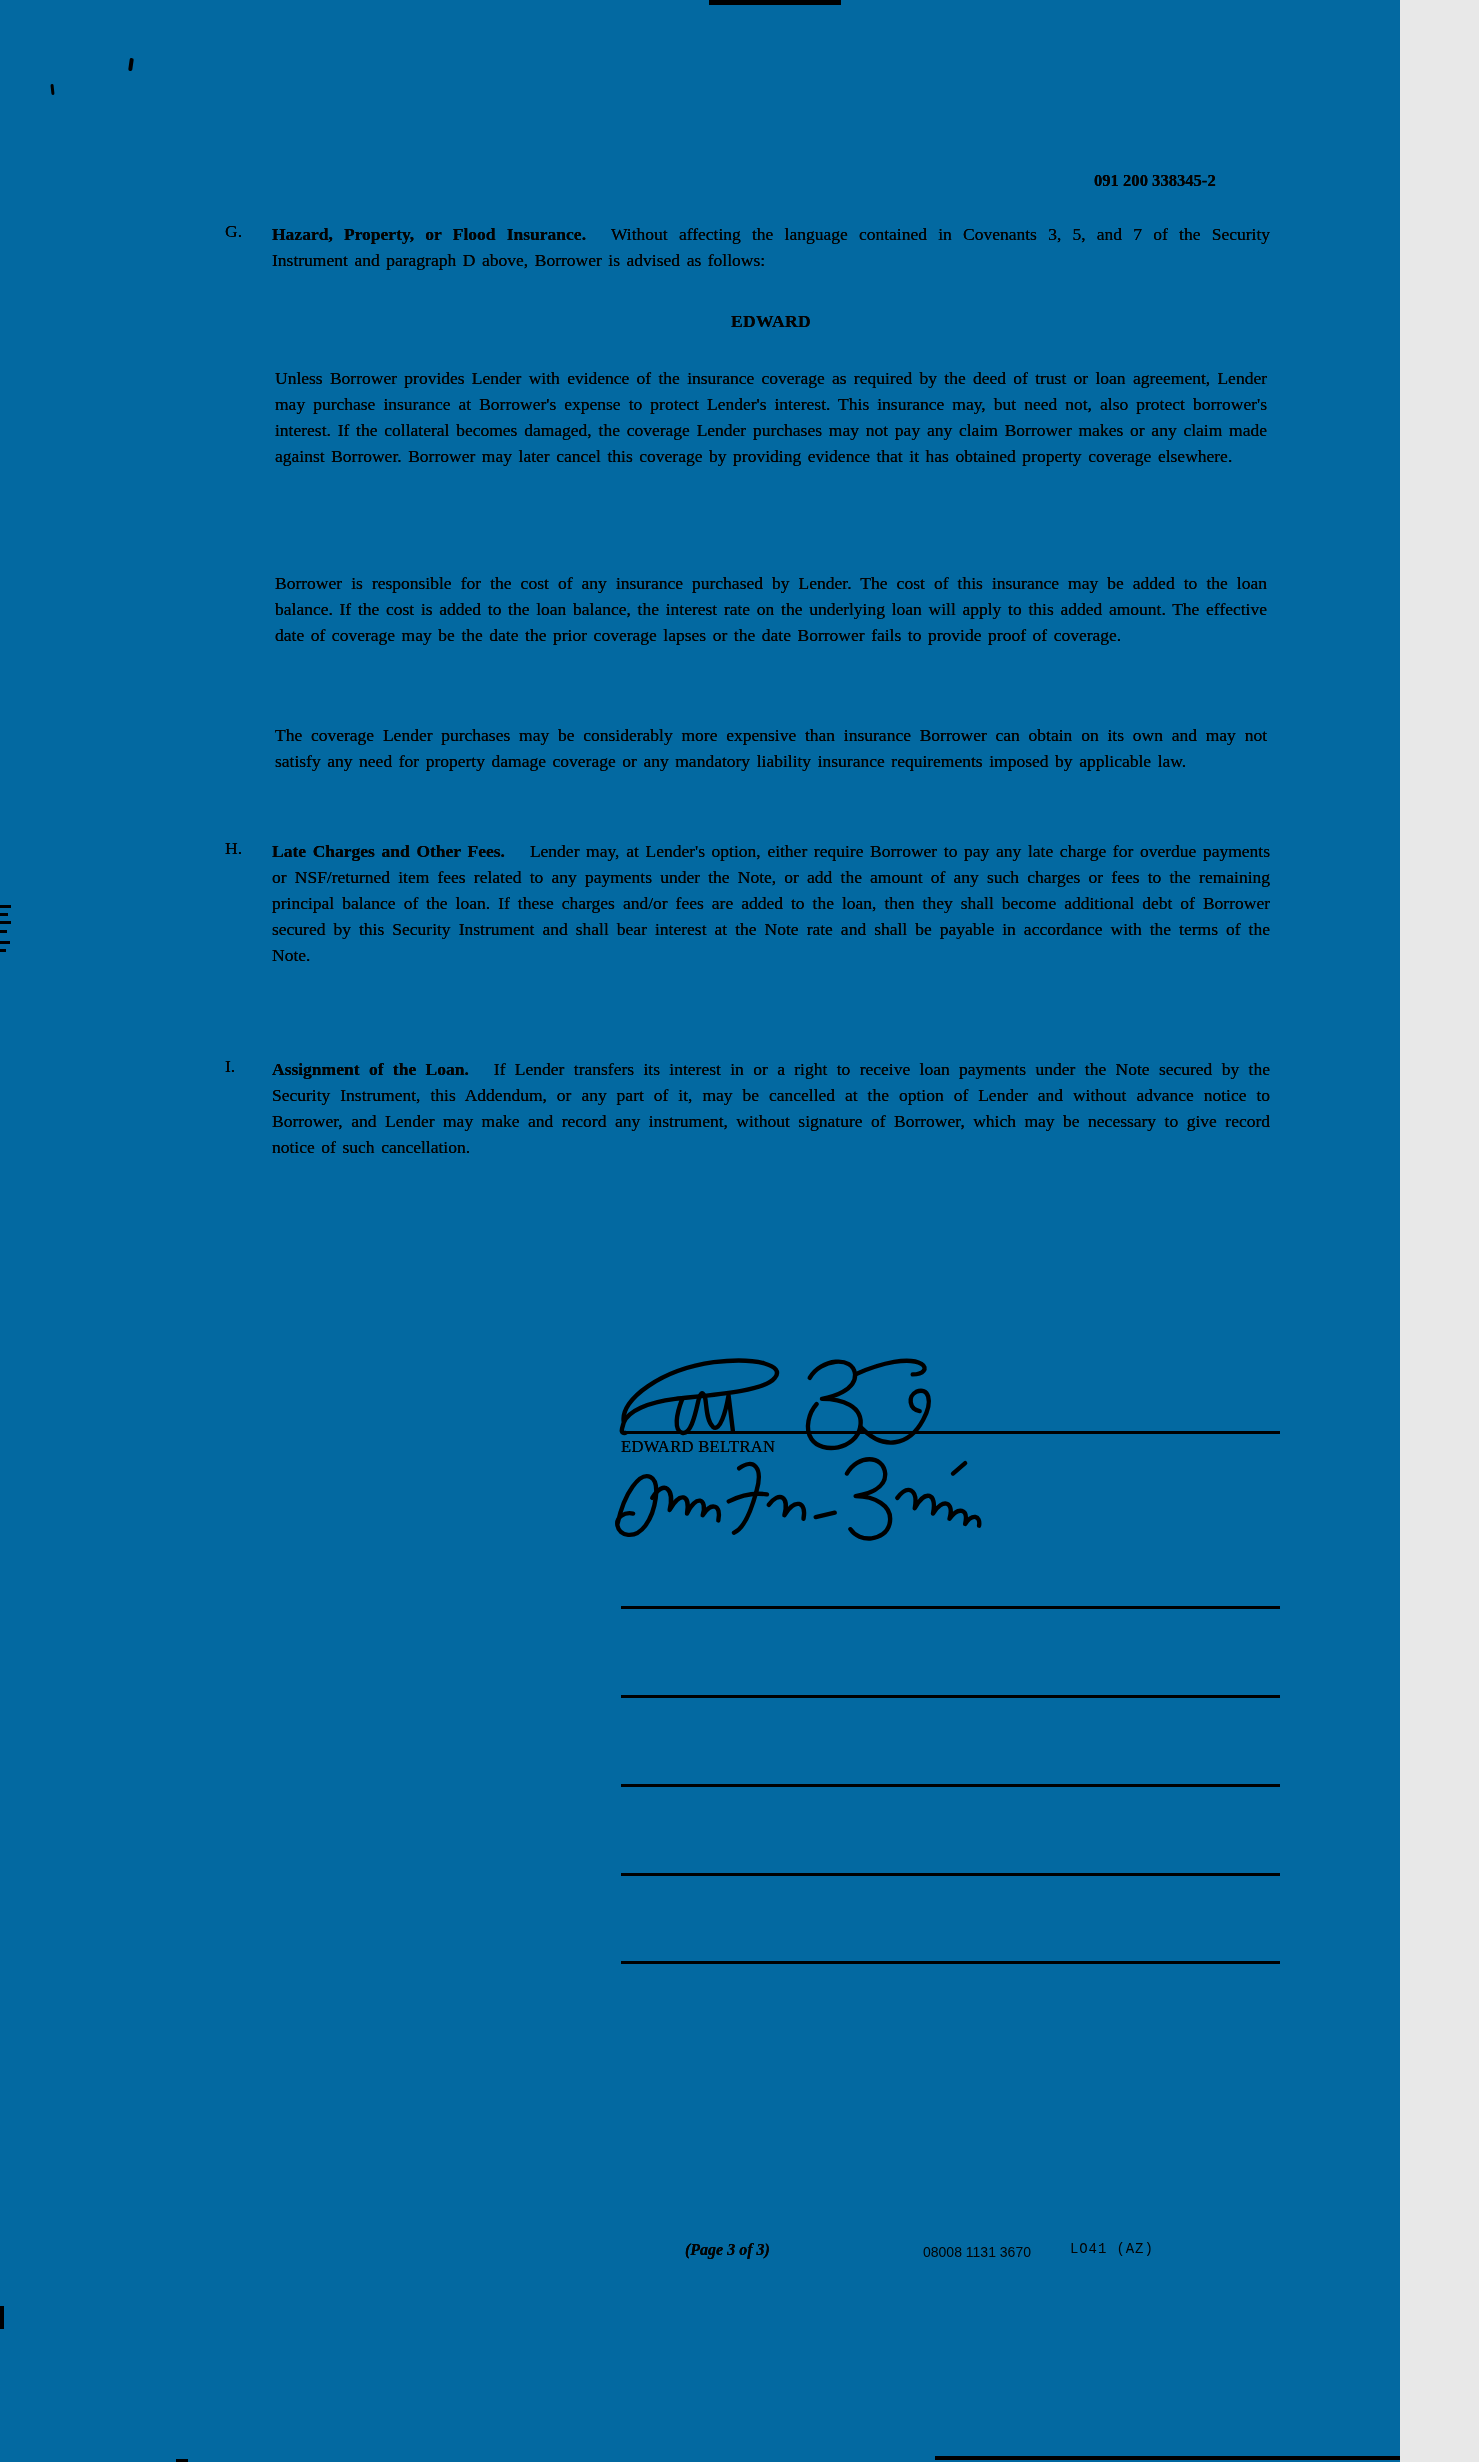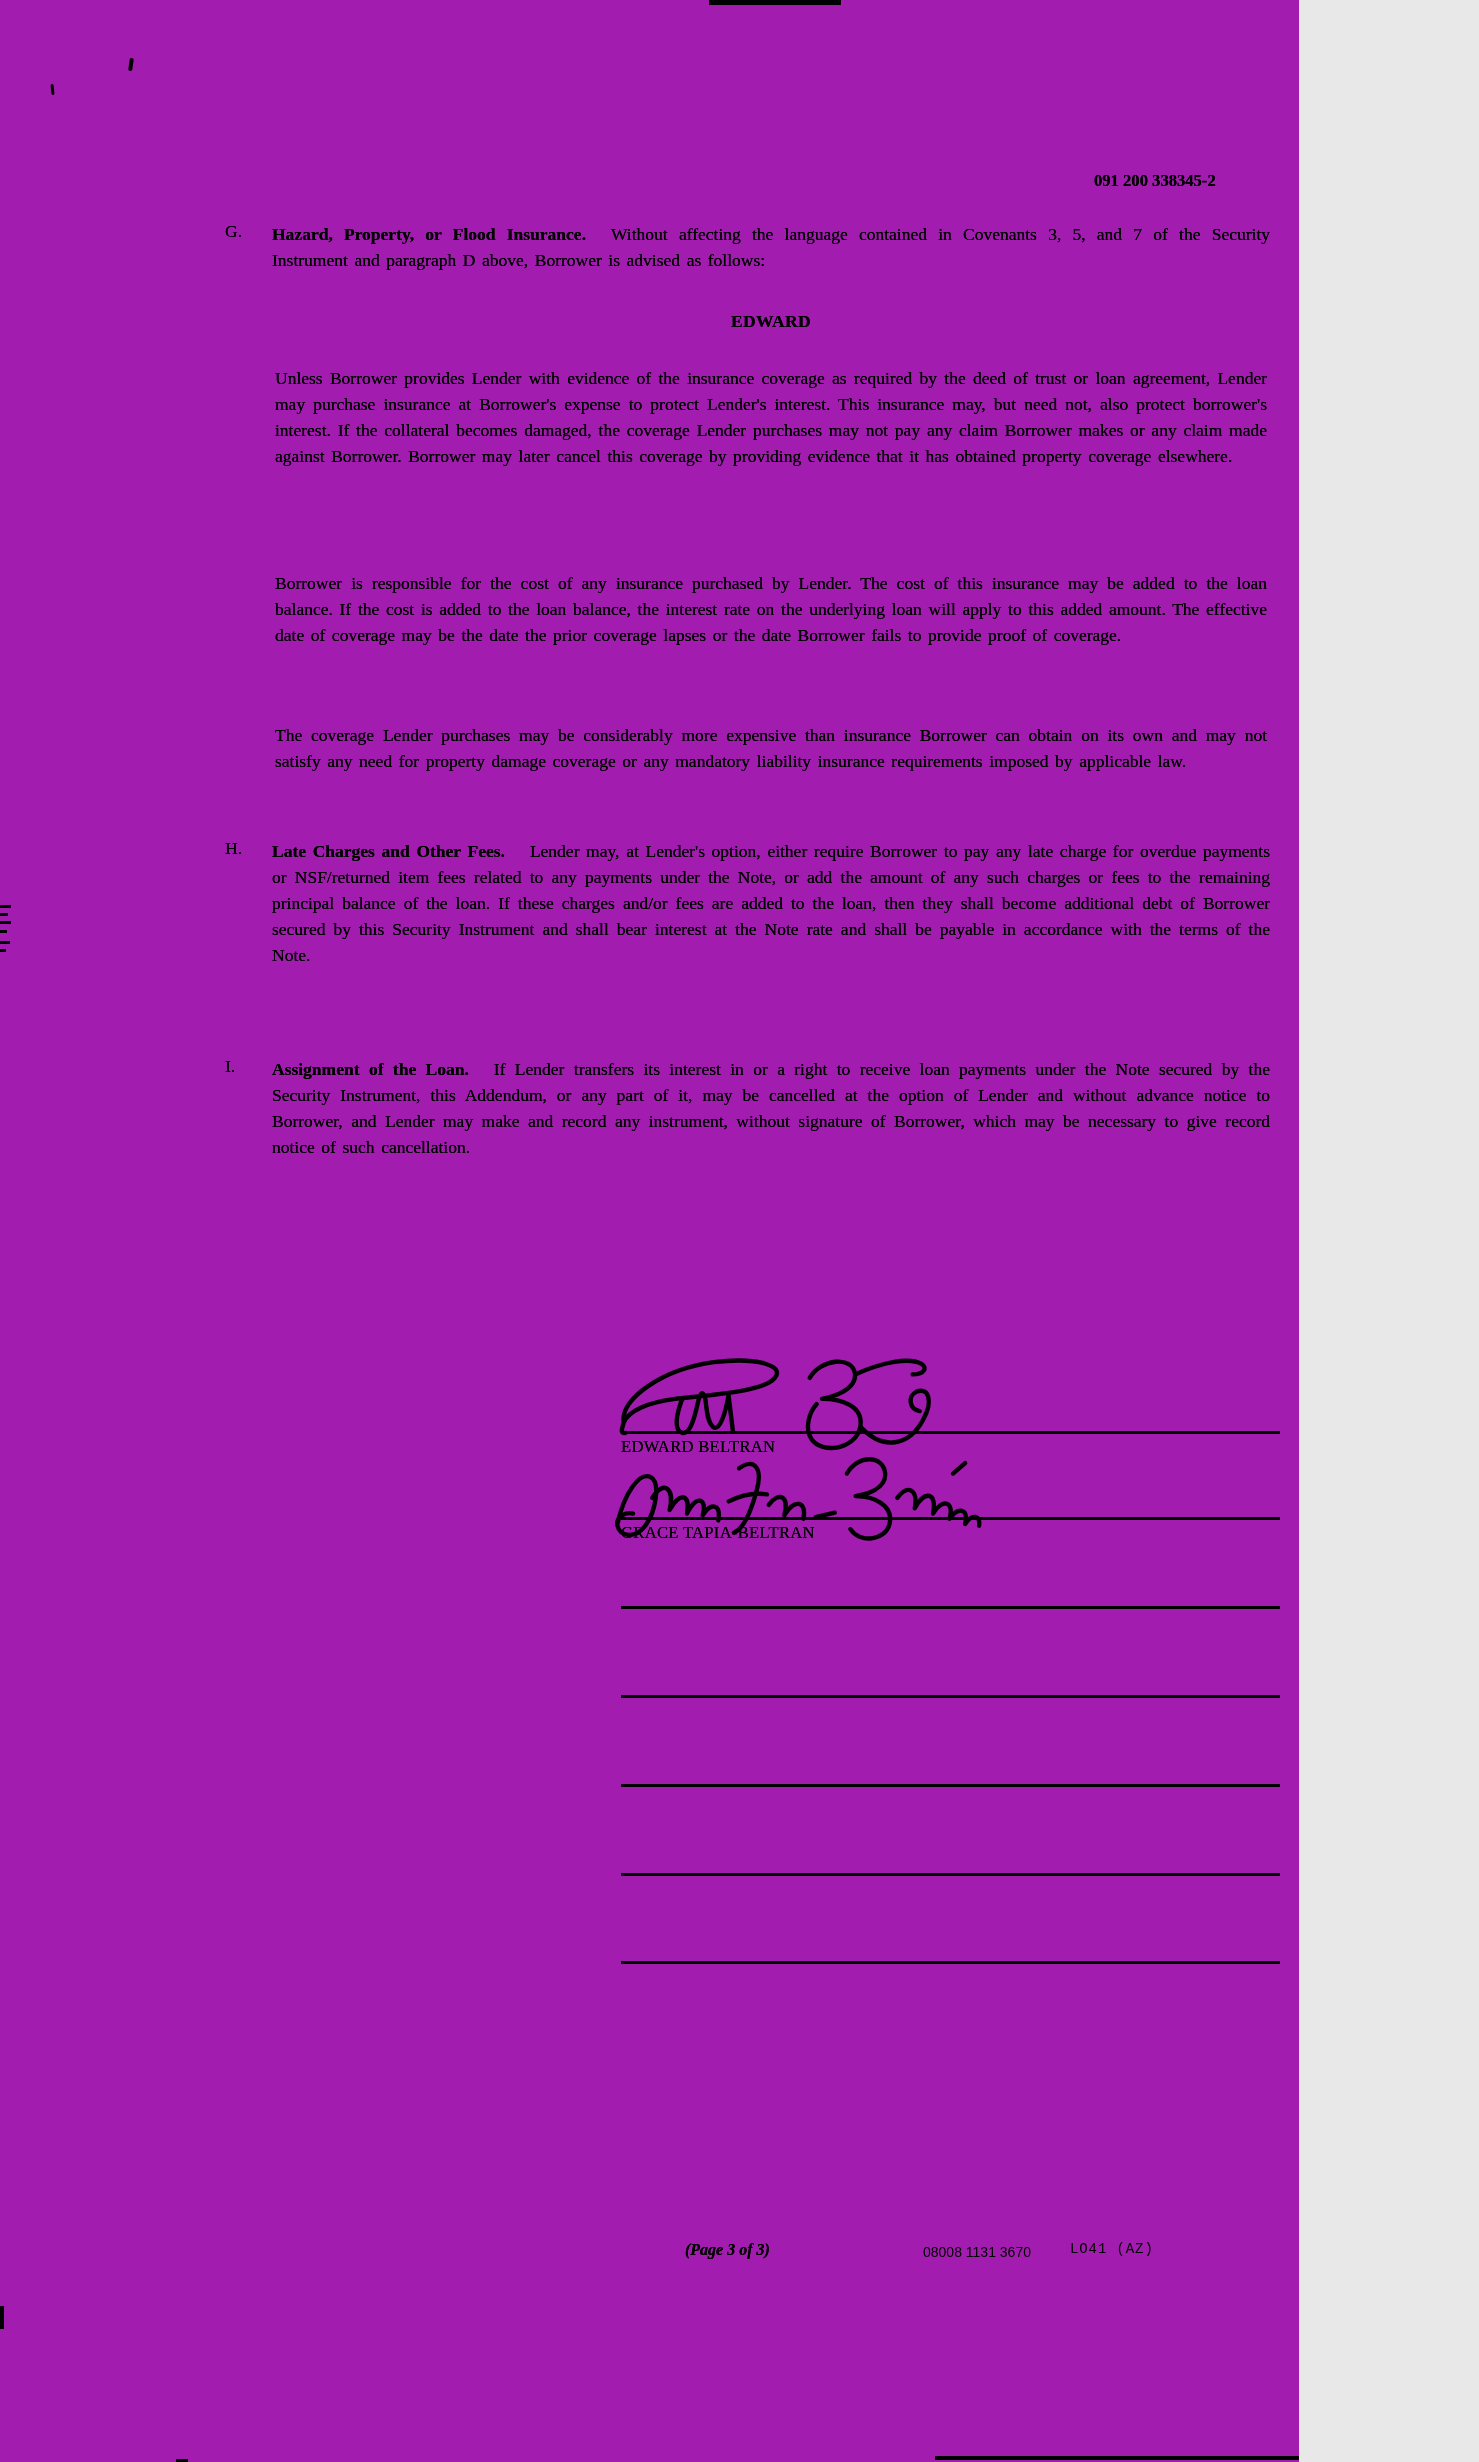"091 200 338345-2" .page { background: #a21caf -> #0369a1; width: 1299px -> 1400px }
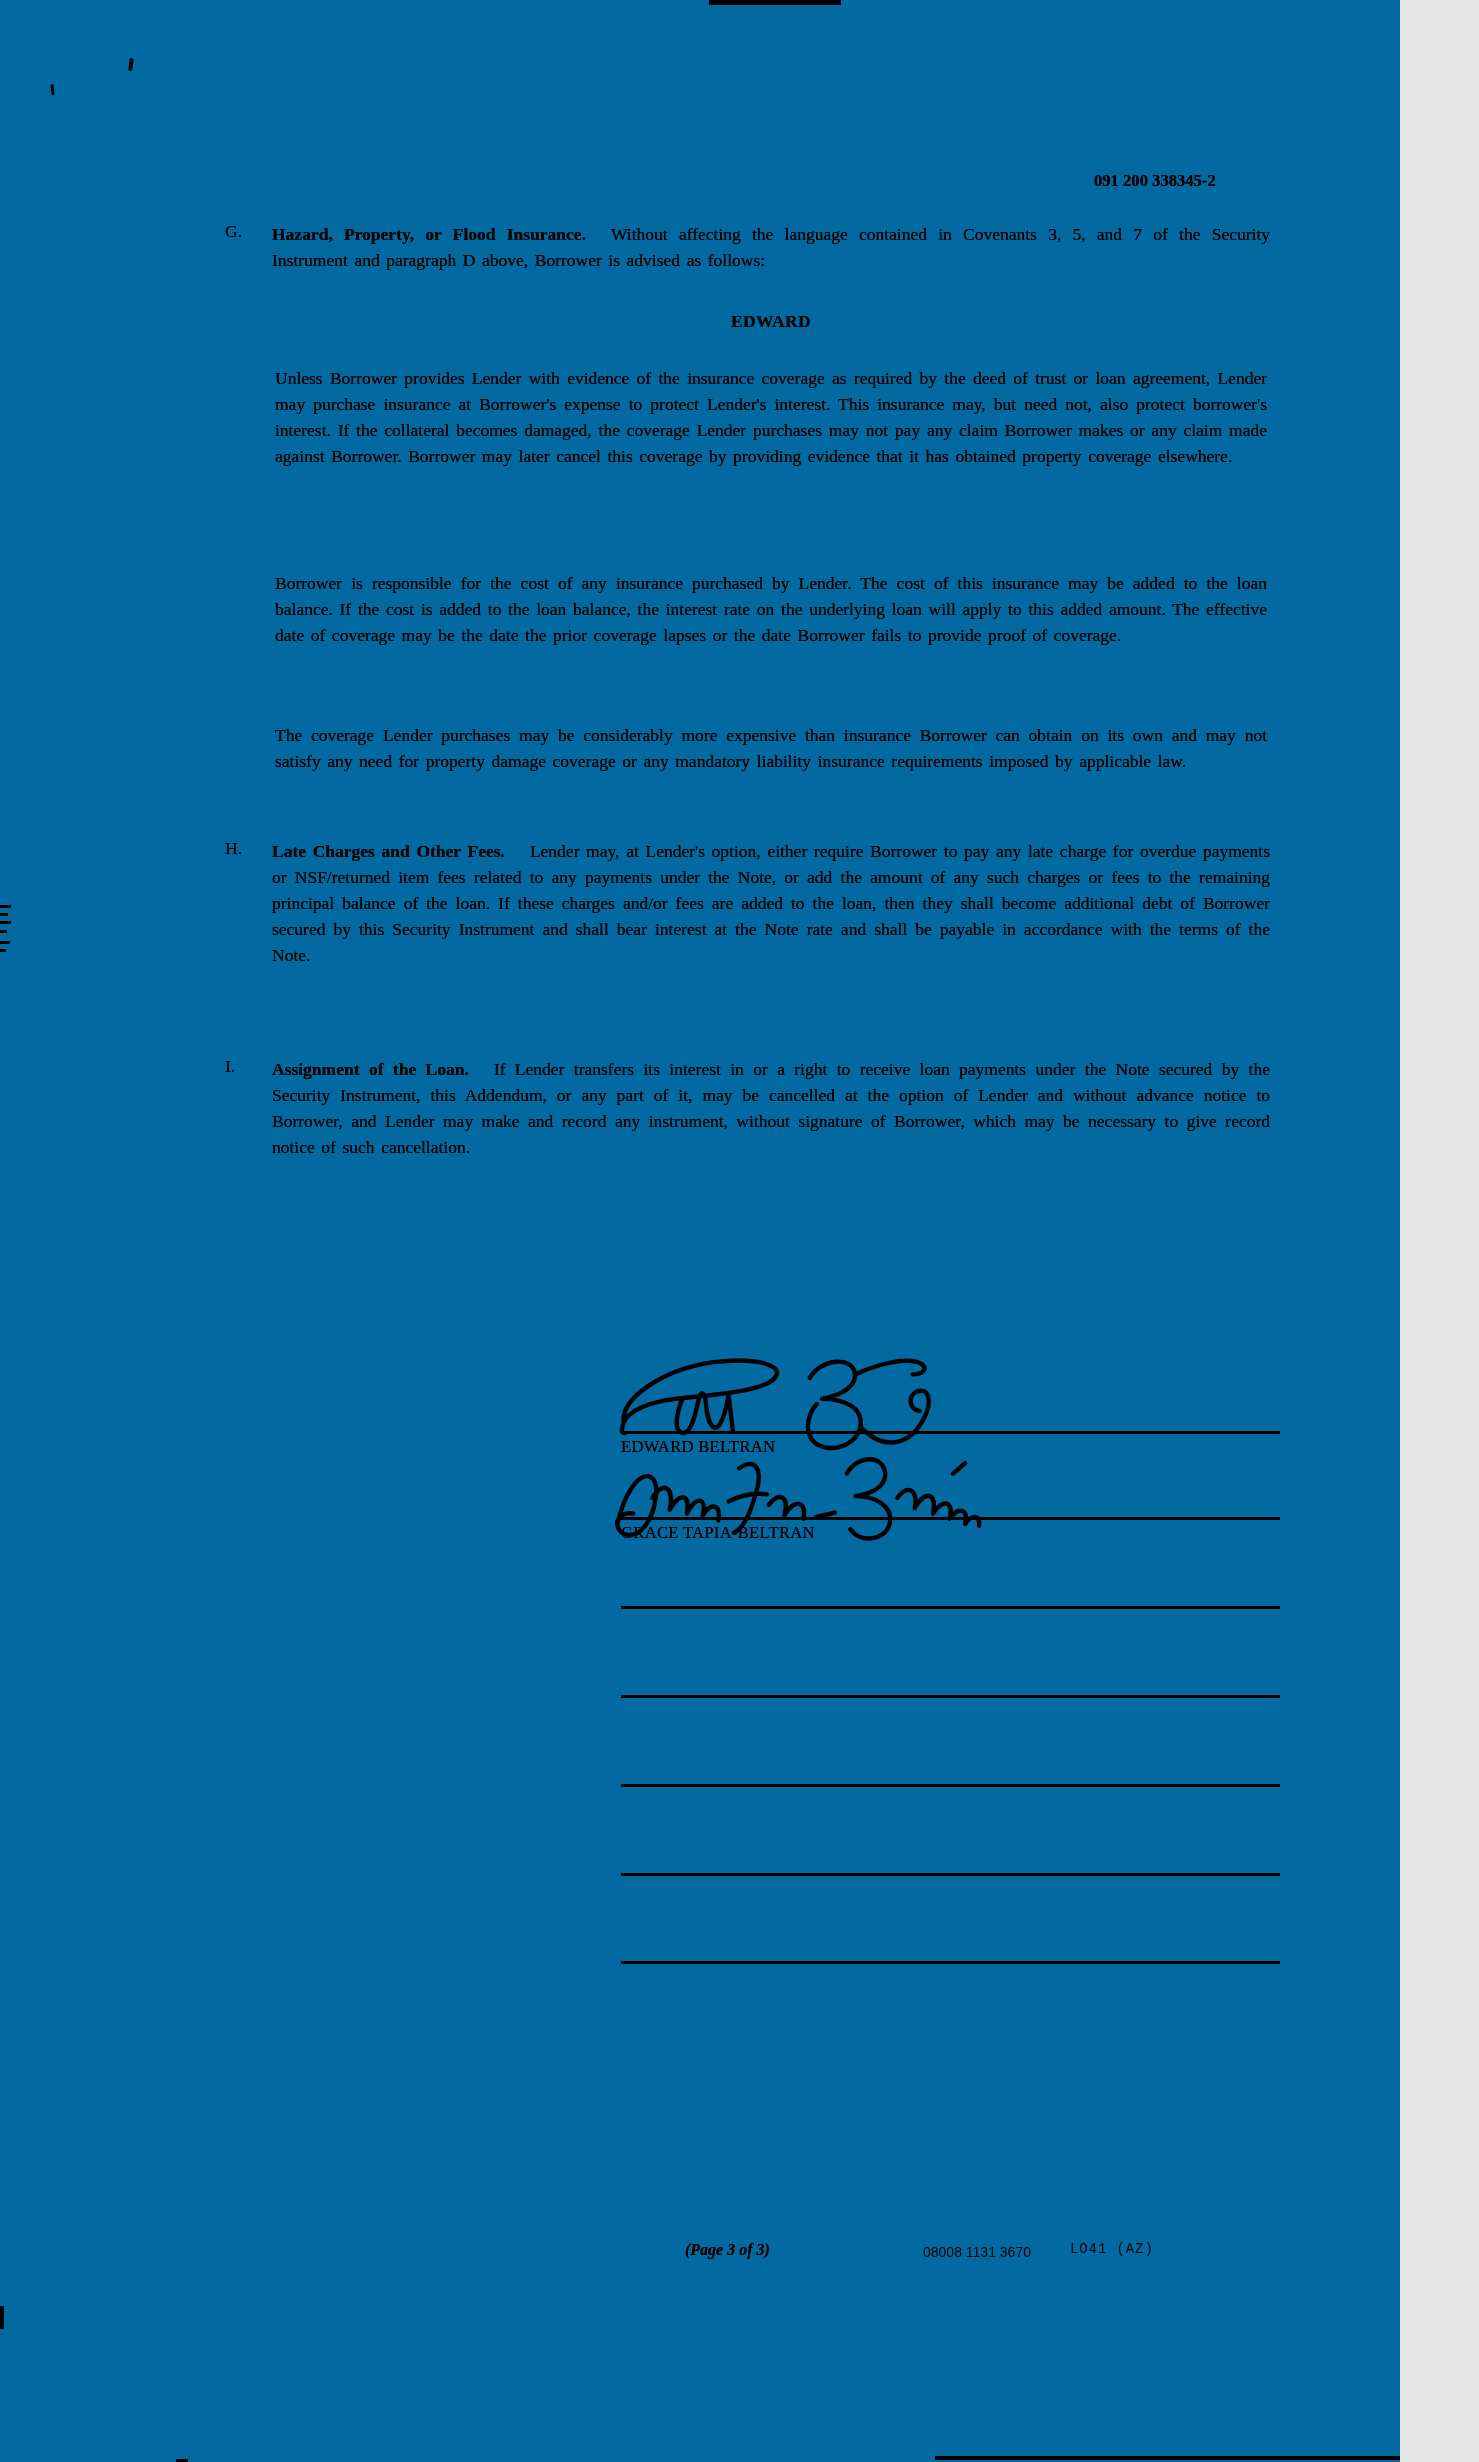"GRACE TAPIA-BELTRAN" div.sig-block { html: <div> <div></div> <div>GRACE TAPIA-BELTRAN</div> </div> -> none }
